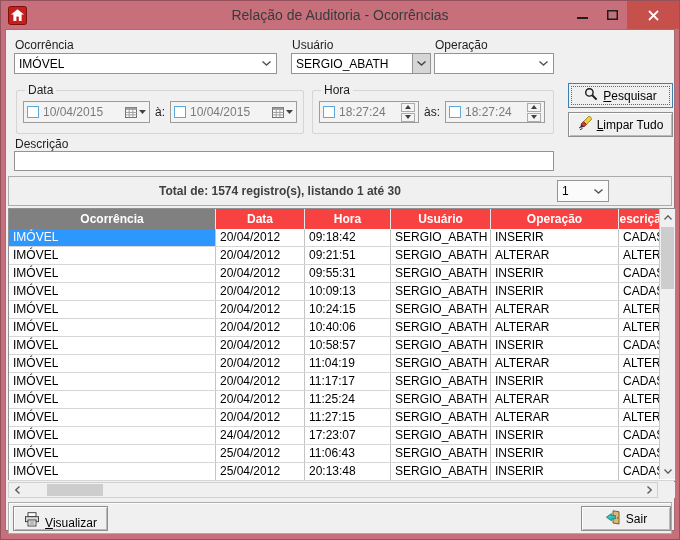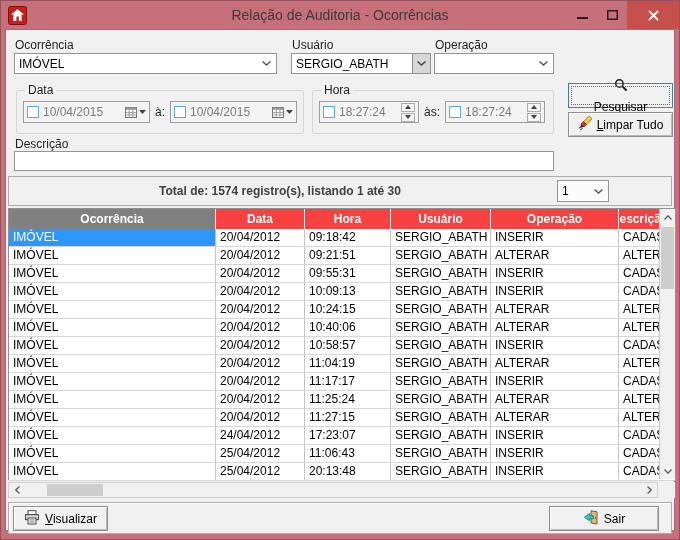"Pesquisar" div.btn { flex-direction: column -> none }
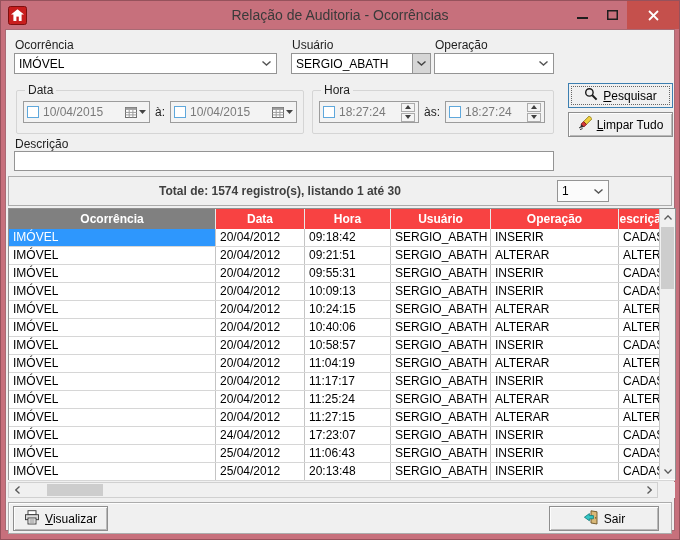"Visualizar" div.btn { align-items: none -> flex-end }
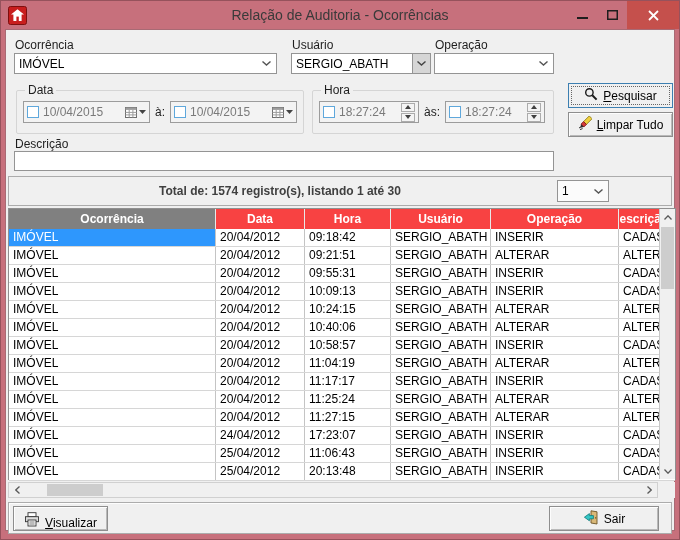"Sair" div.btn { right: 12px -> 0; width: 110px -> 90px }
